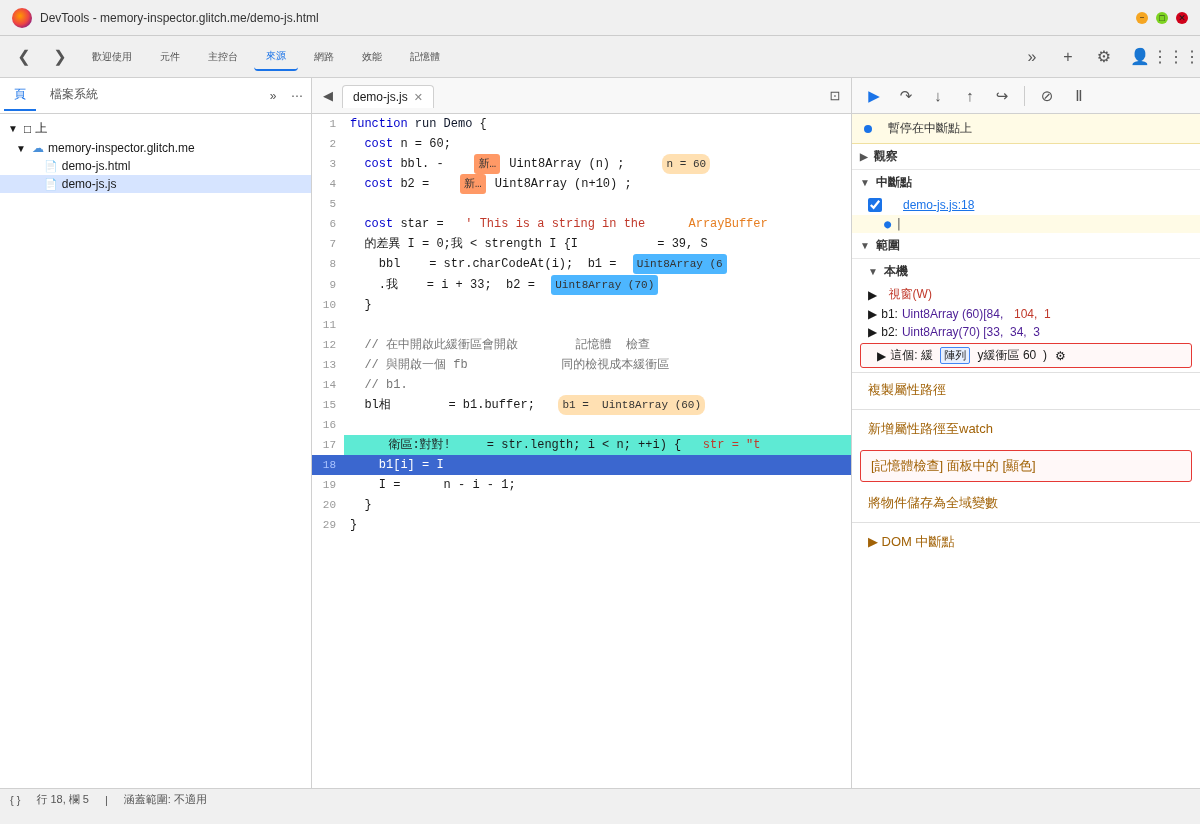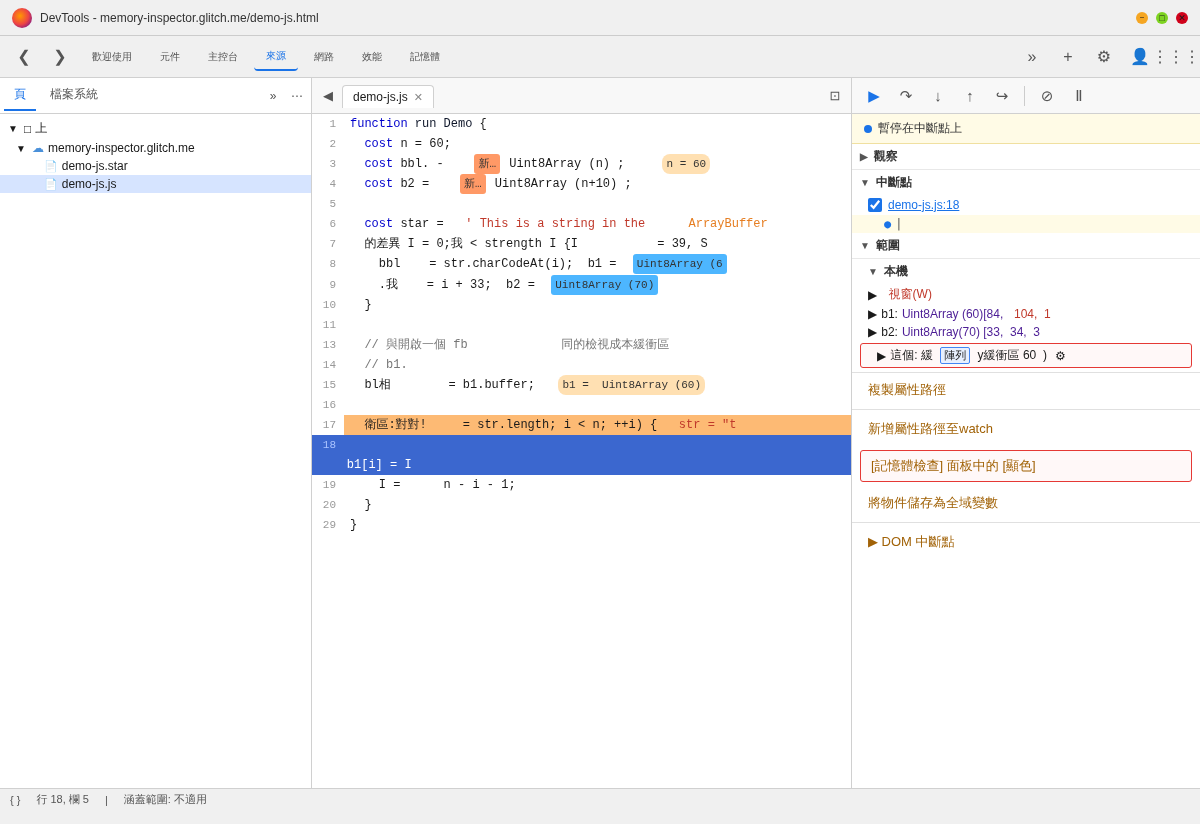"暫停在中斷點上" .paused-banner { gap: 6px -> 16px }
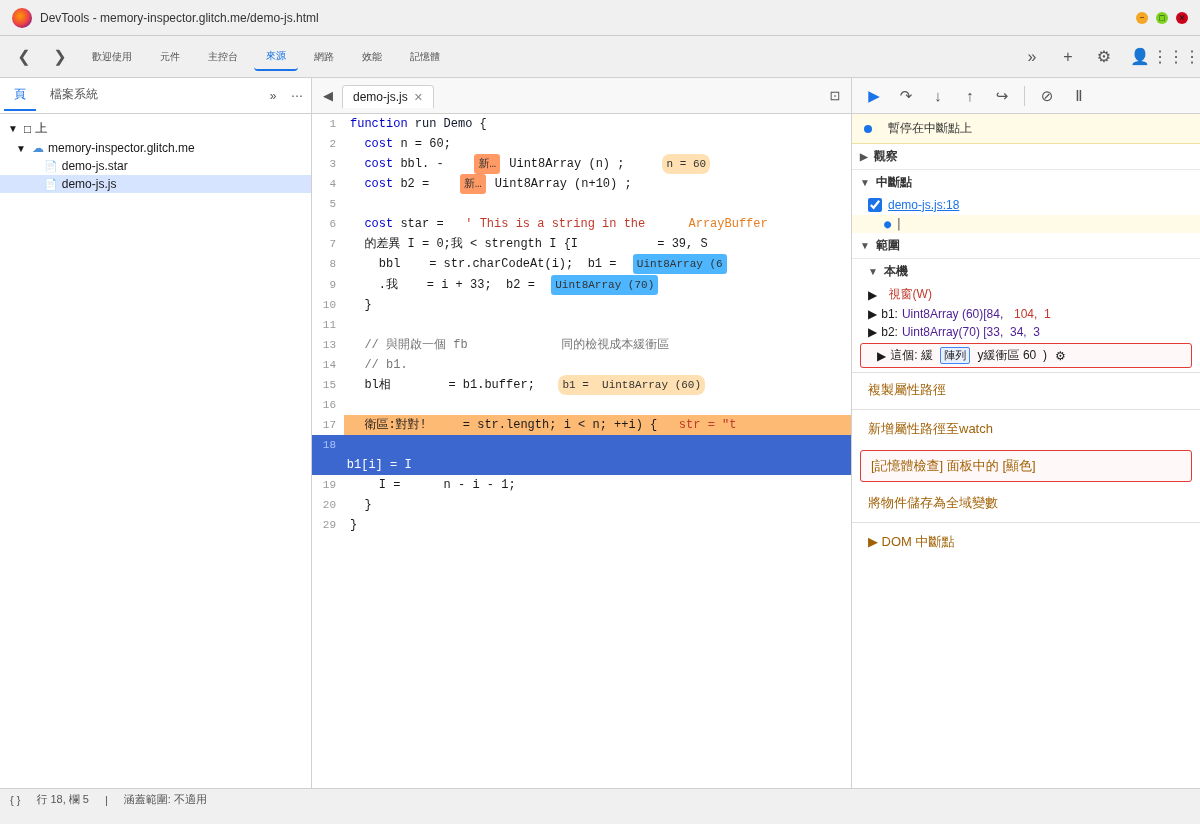"demo-js.star" span { text: demo-js.star -> demo-js.html }
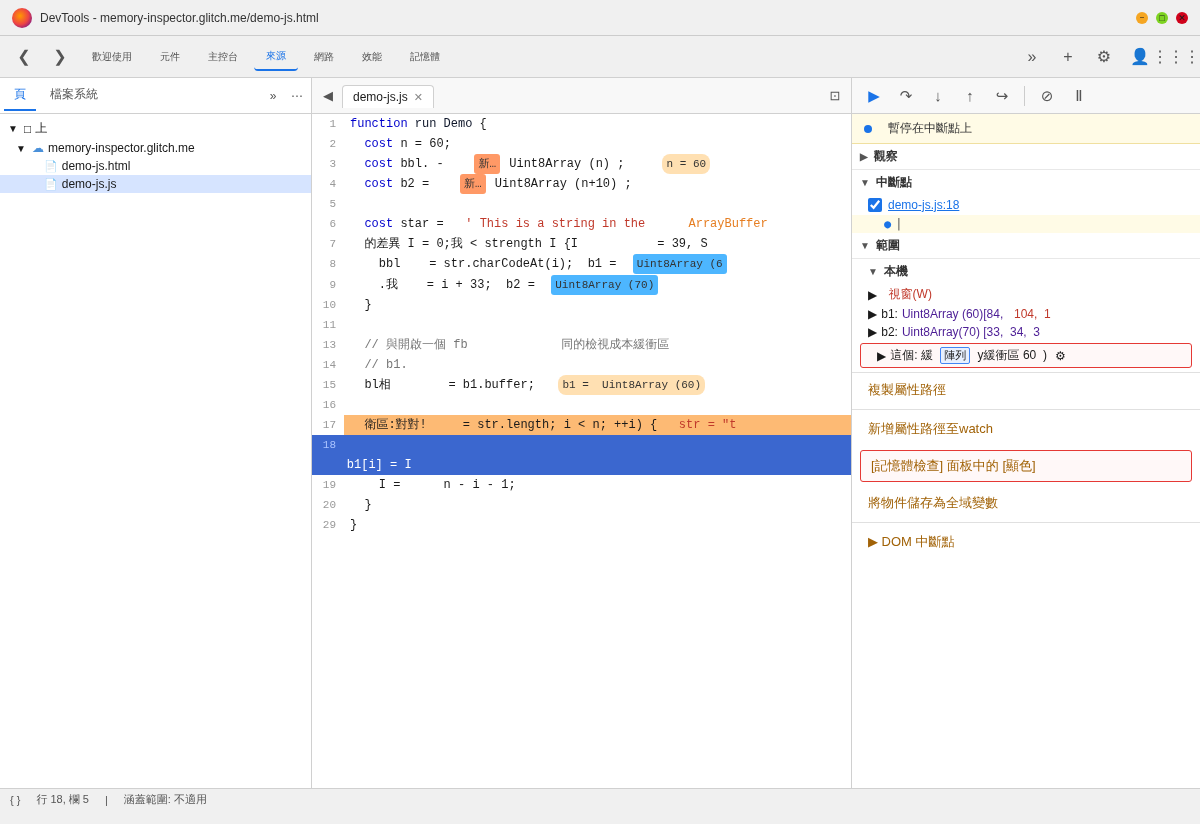"demo-js.js:18" .breakpoint-item { gap: 6px -> 21px }
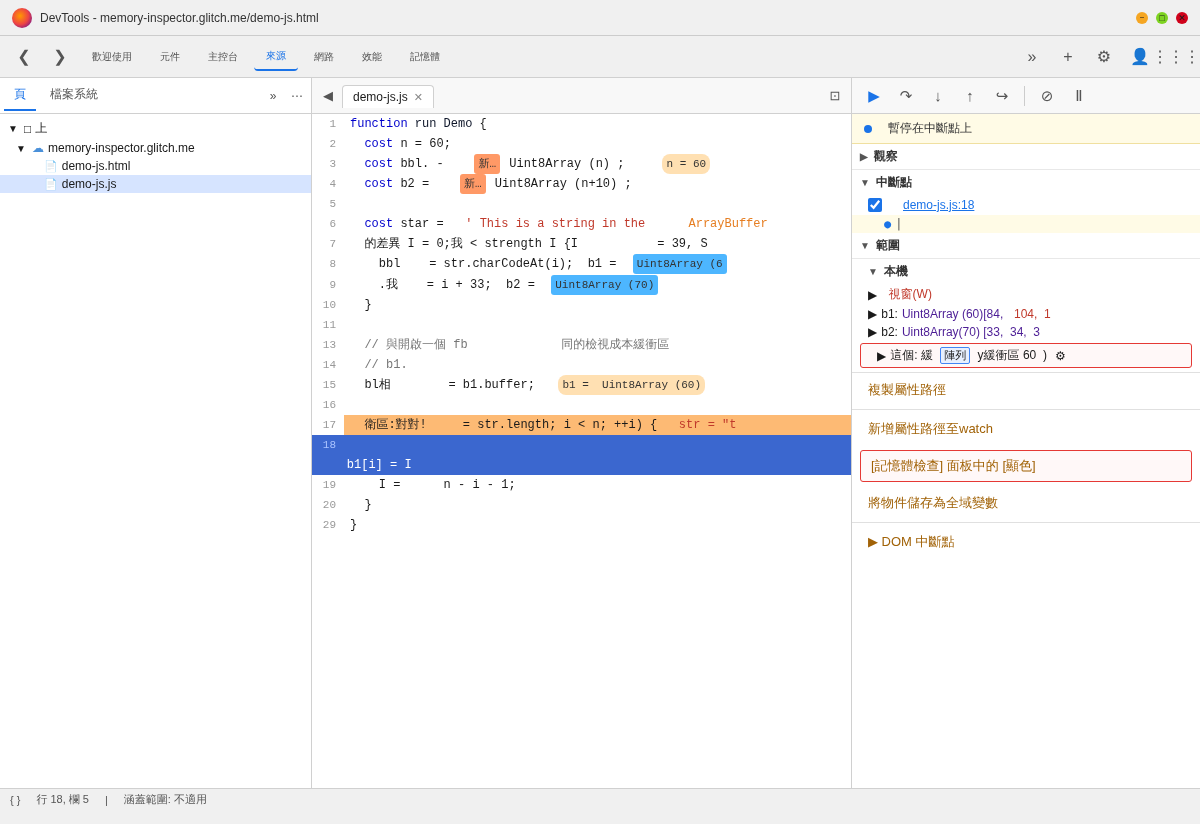"12" div.code-line { html: none -> <div> <span>12</span> <span> <span>// 在中開啟此緩衝區會開啟 &nbsp;&nbsp;&nbsp;&nbsp;&nbsp;&nbsp; 記憶體 &nbsp;檢查</span></span> </div> }
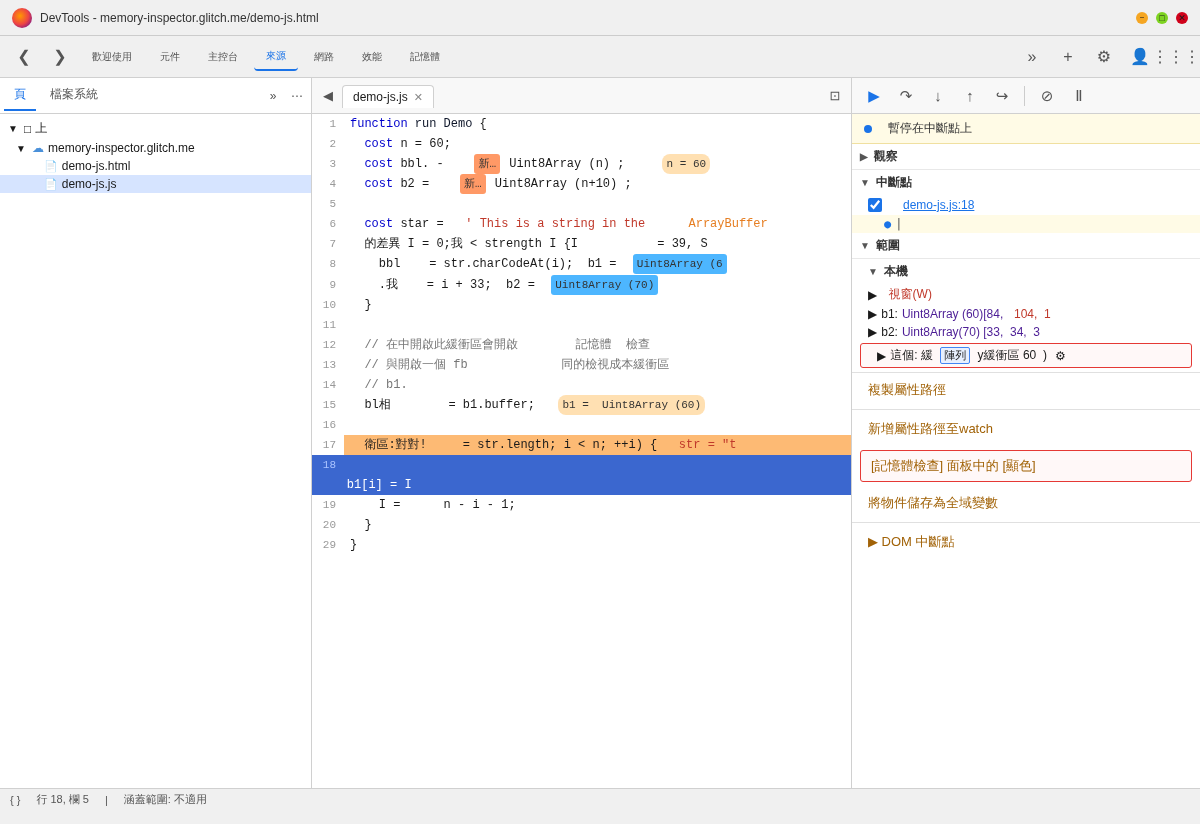"17" .highlight-line { background: #fdba74 -> #5eead4; gap: none -> 24px }
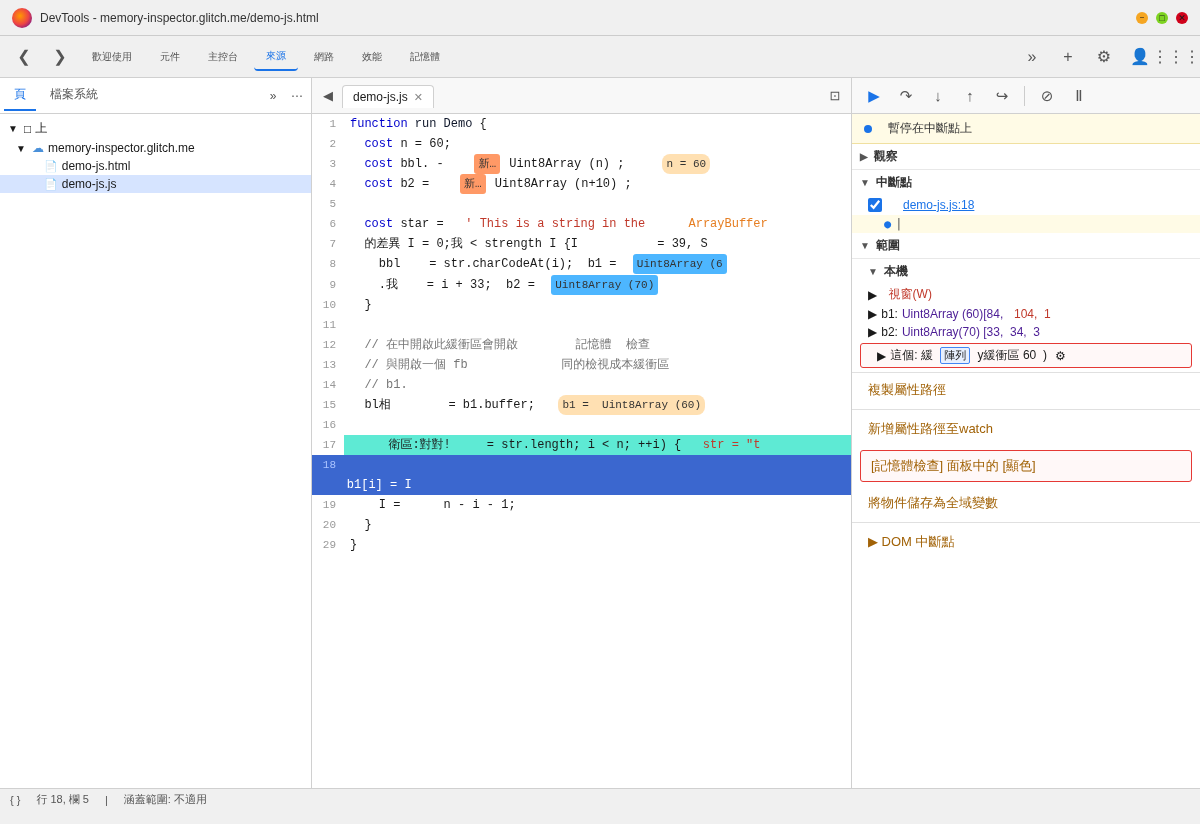"18" .active-line { flex-direction: column -> none }
